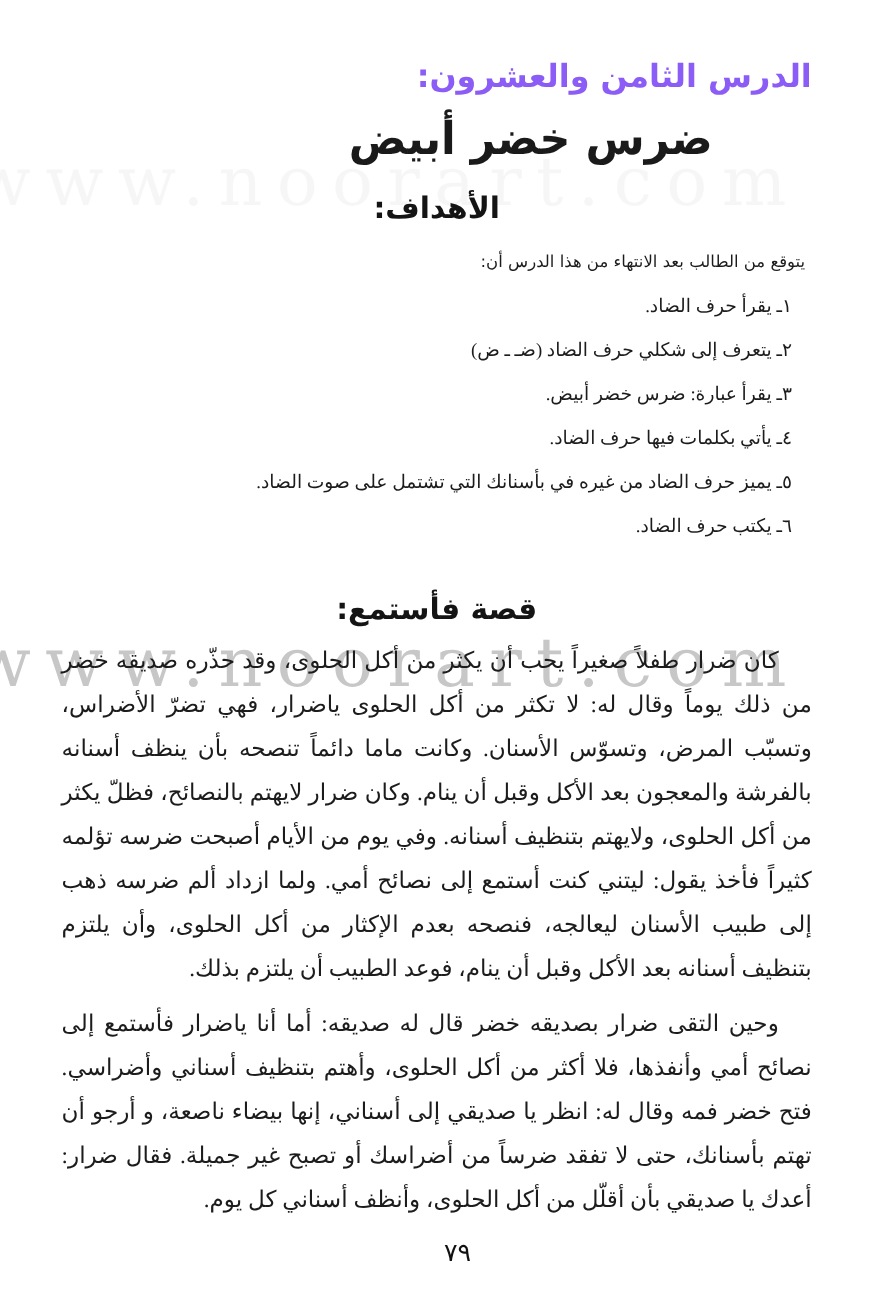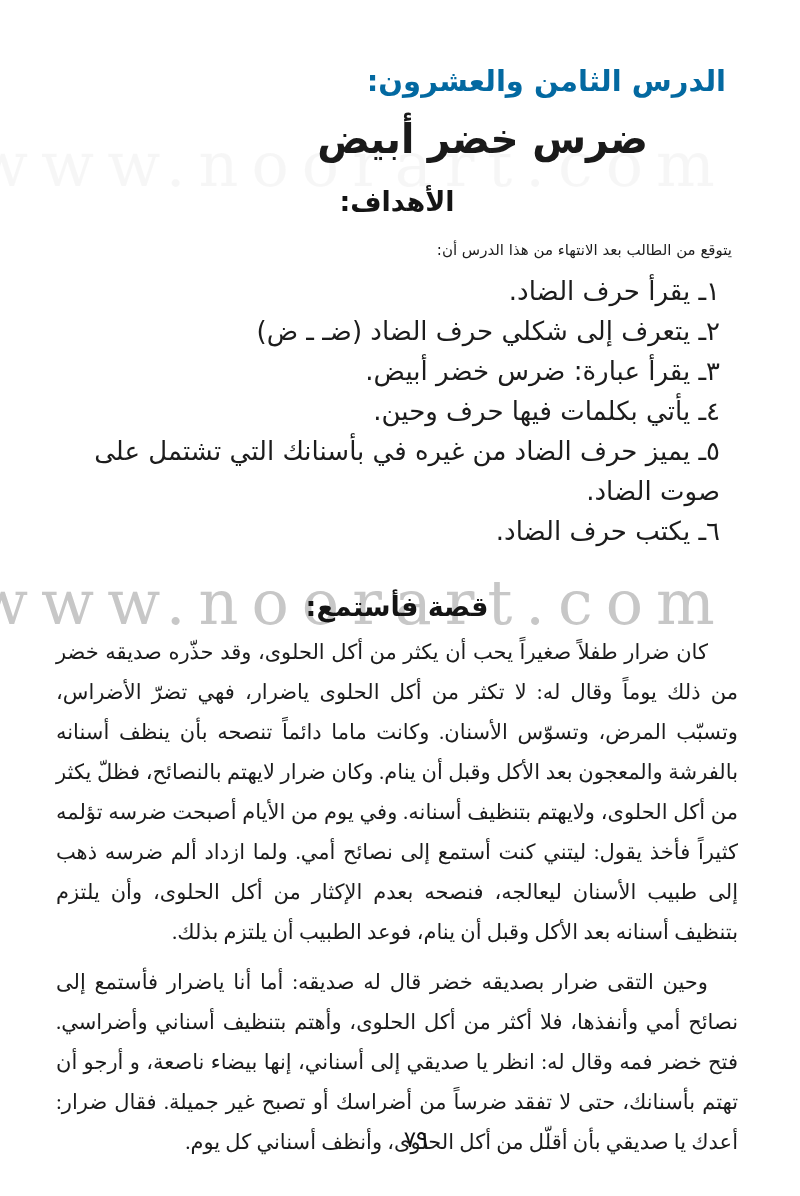"الدرس الثامن والعشرون:" .lesson-title { color: #0369a1 -> #8b5cf6; margin: 12px -> 0 }
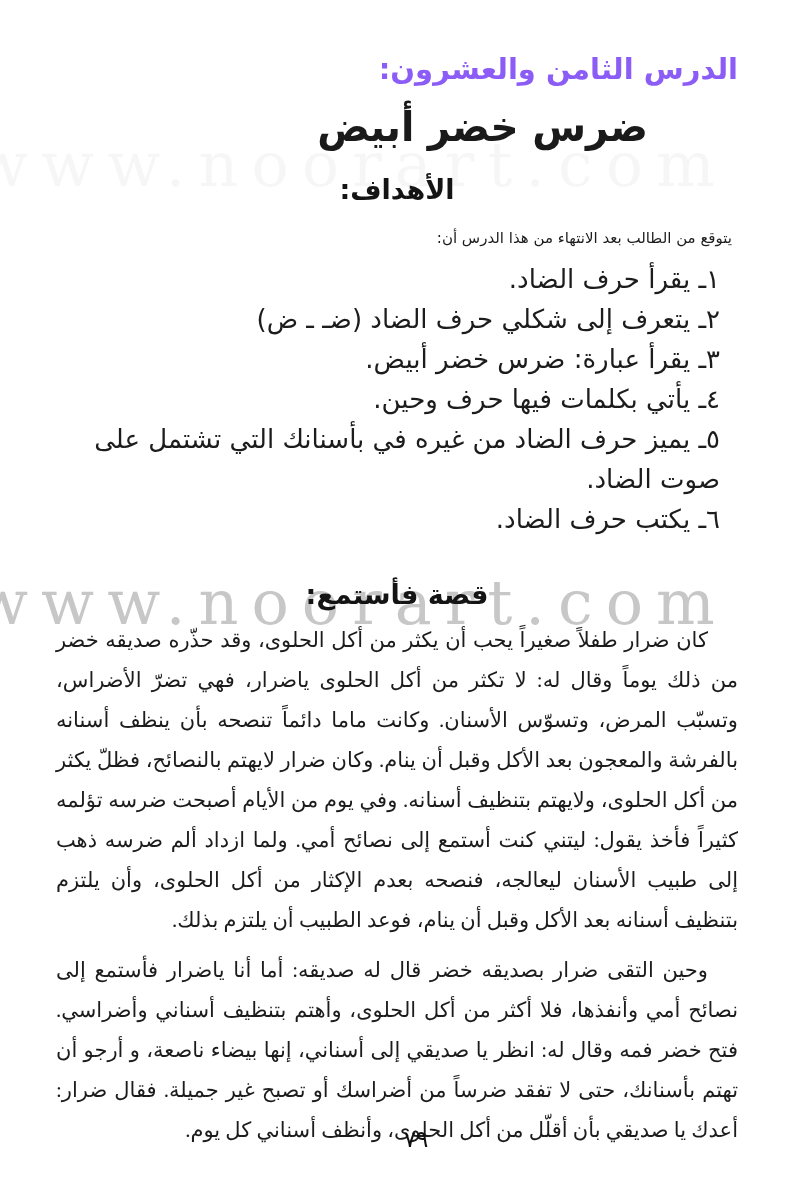"١ـ يقرأ حرف الضاد." .objectives-list li { font-family: none -> Liberation Serif, serif; font-size: 26px -> 17px }
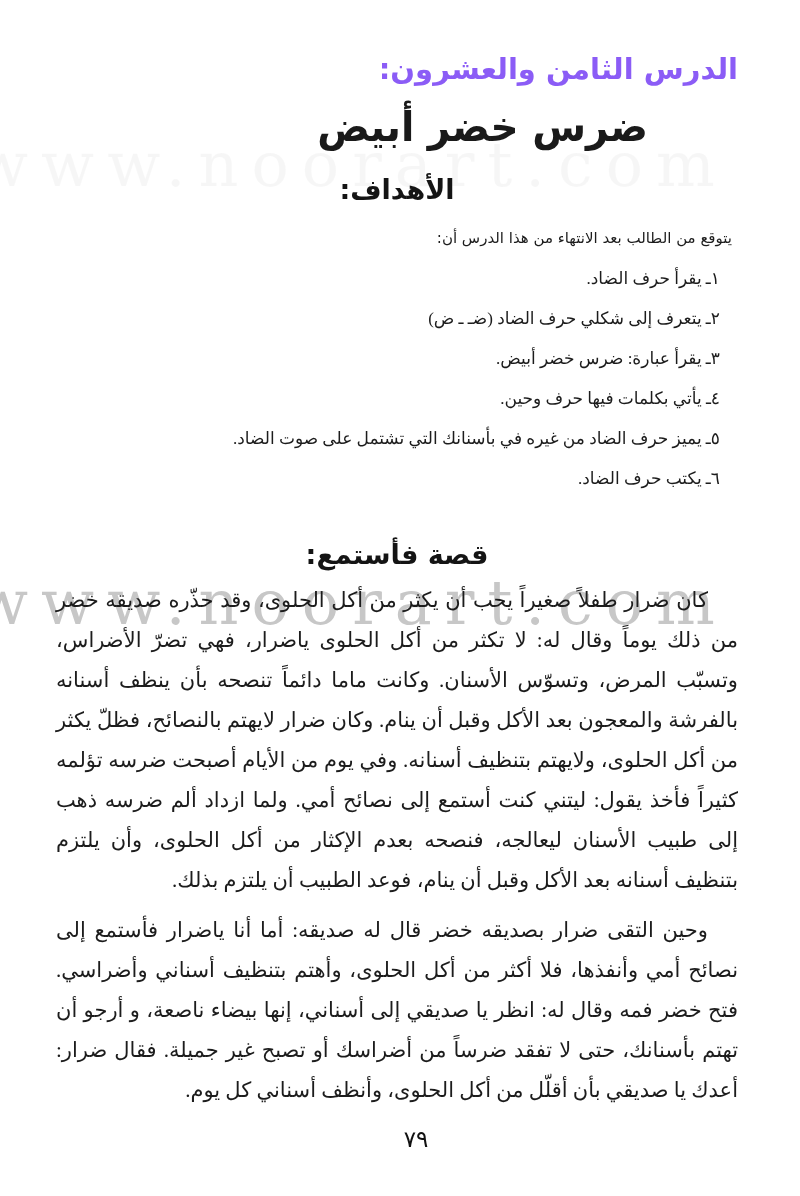"٤ـ يأتي بكلمات فيها حرف" li { text: وحين -> الضاد }
